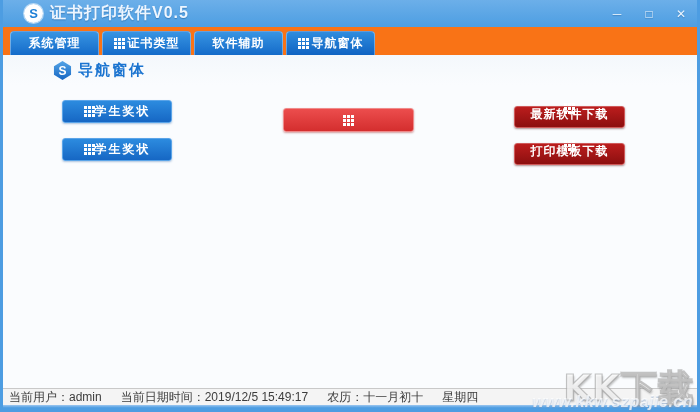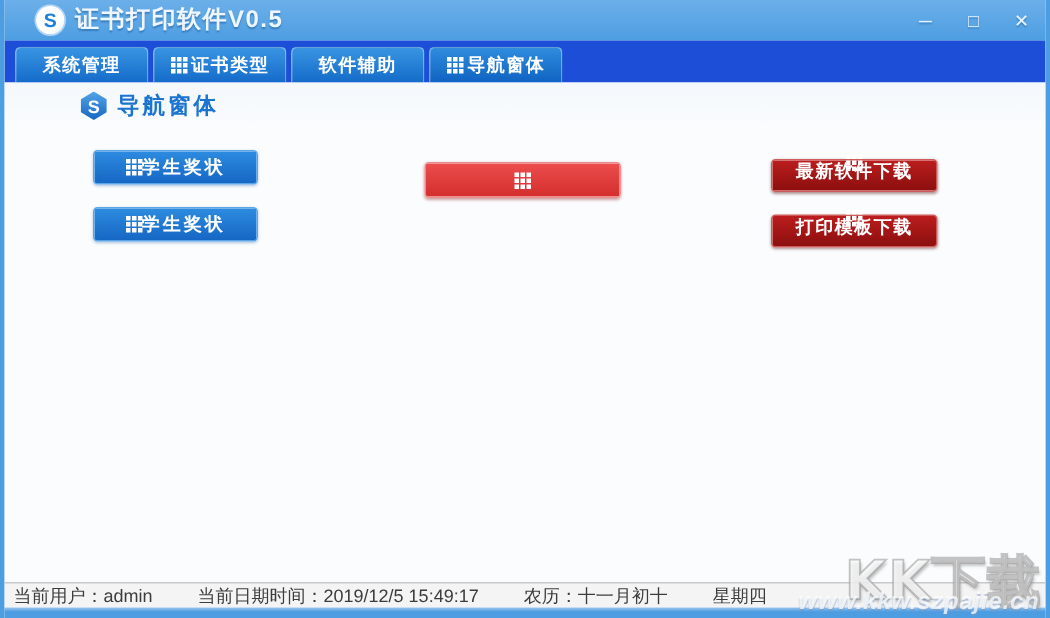"系统管理" .tabstrip { background: #1d4ed8 -> #f97316 }
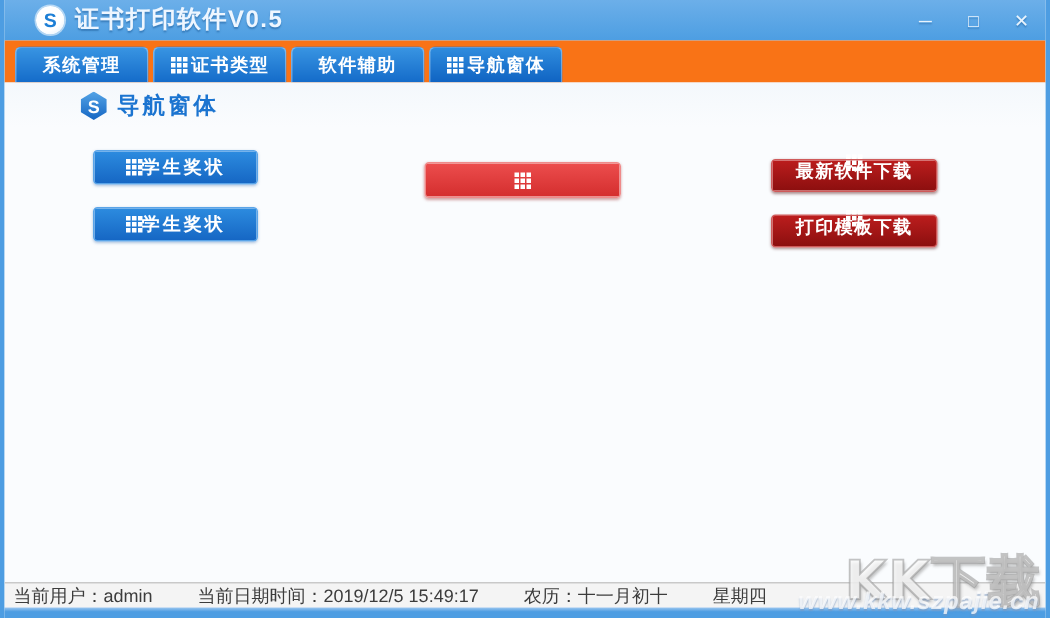"当前用户：admin" .statusbar { gap: 30px -> 19px }
